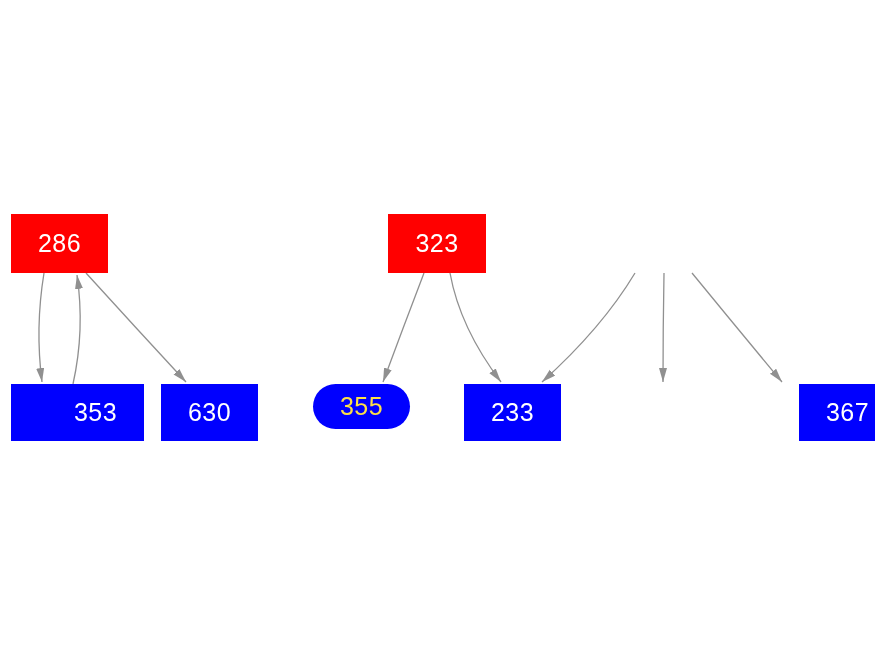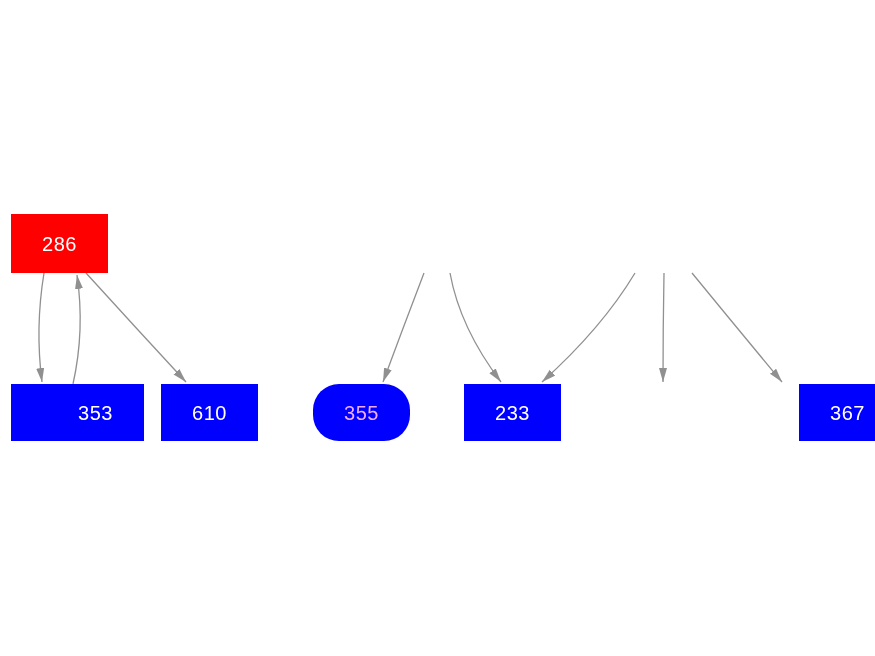"286" .node { font-size: 20px -> 25px }
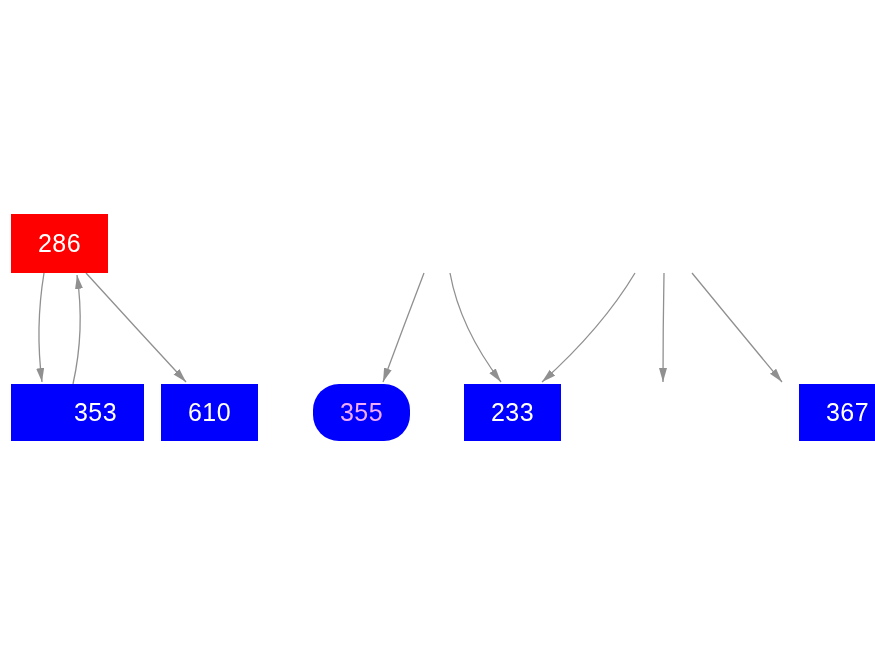"323" div.node { html: none -> <div>323</div> }
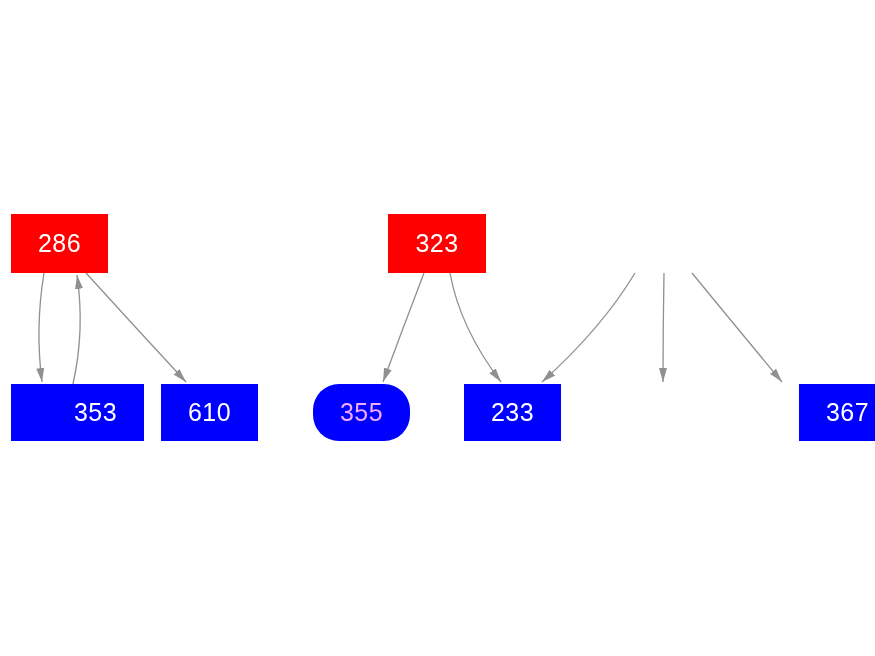"610" div.node { text: 610 -> 630 }
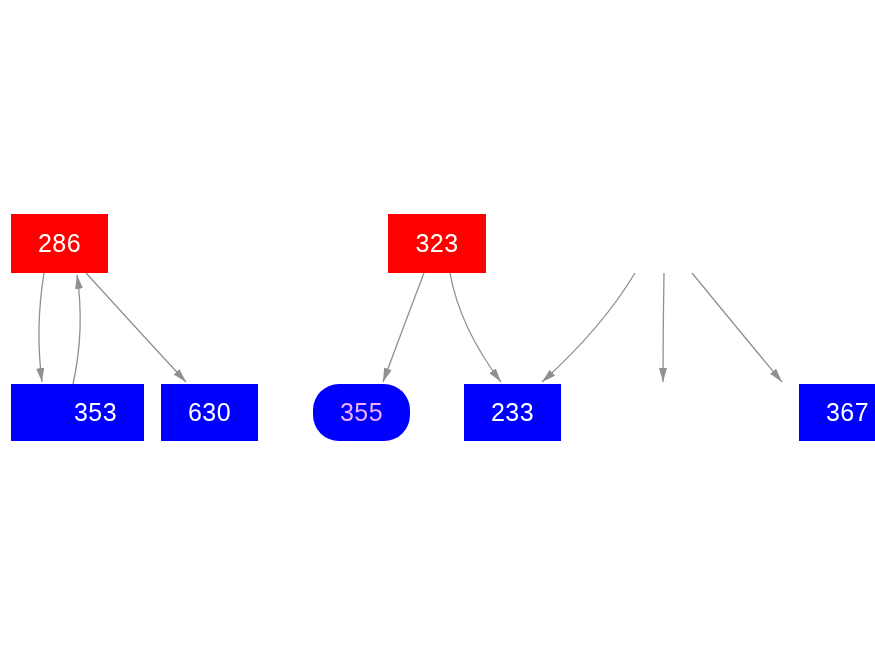"355" div.node { color: #f0abfc -> #fde047; height: 57px -> 45px }
